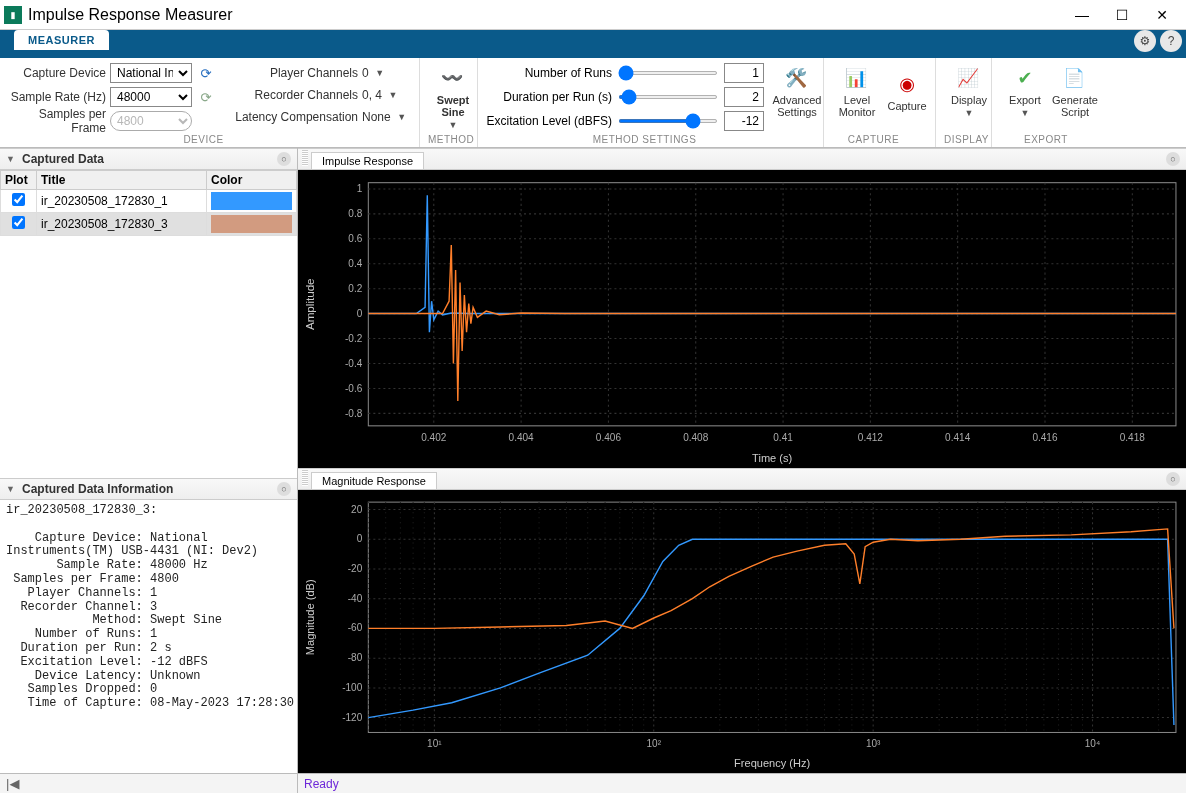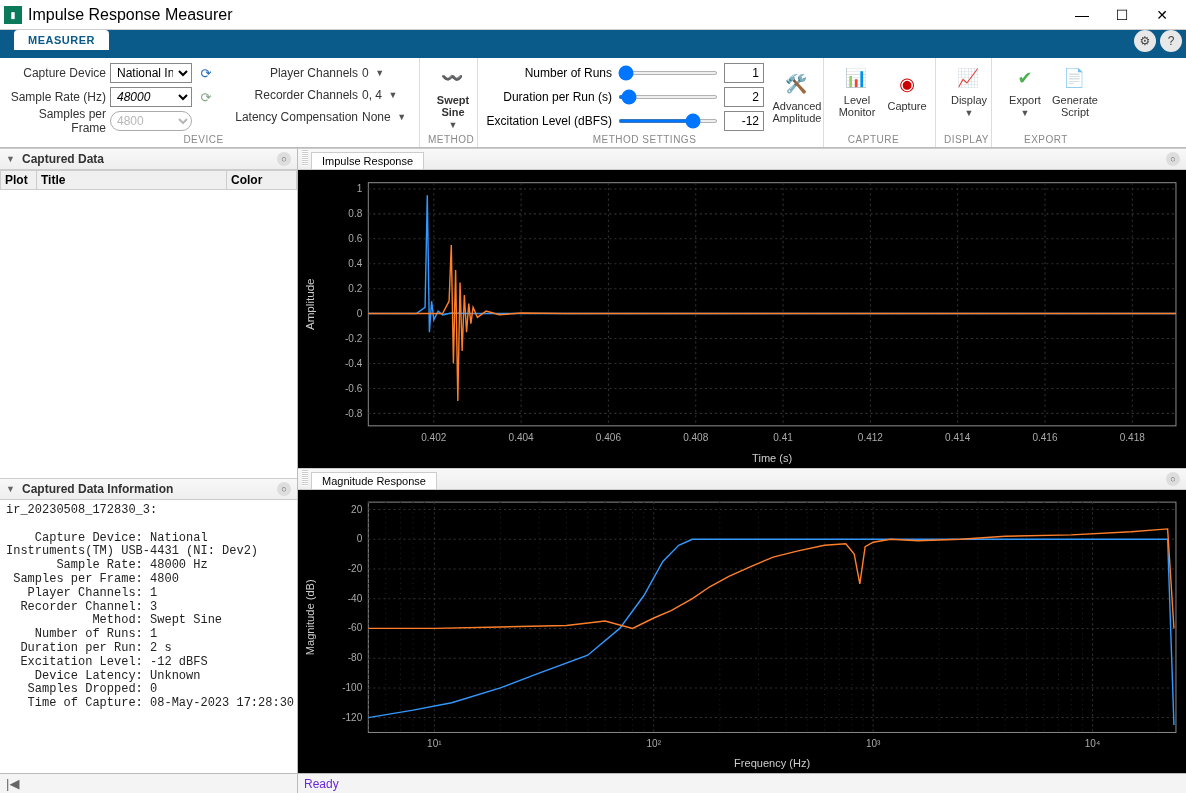"Number of Runs" div { align-items: center -> flex-start }
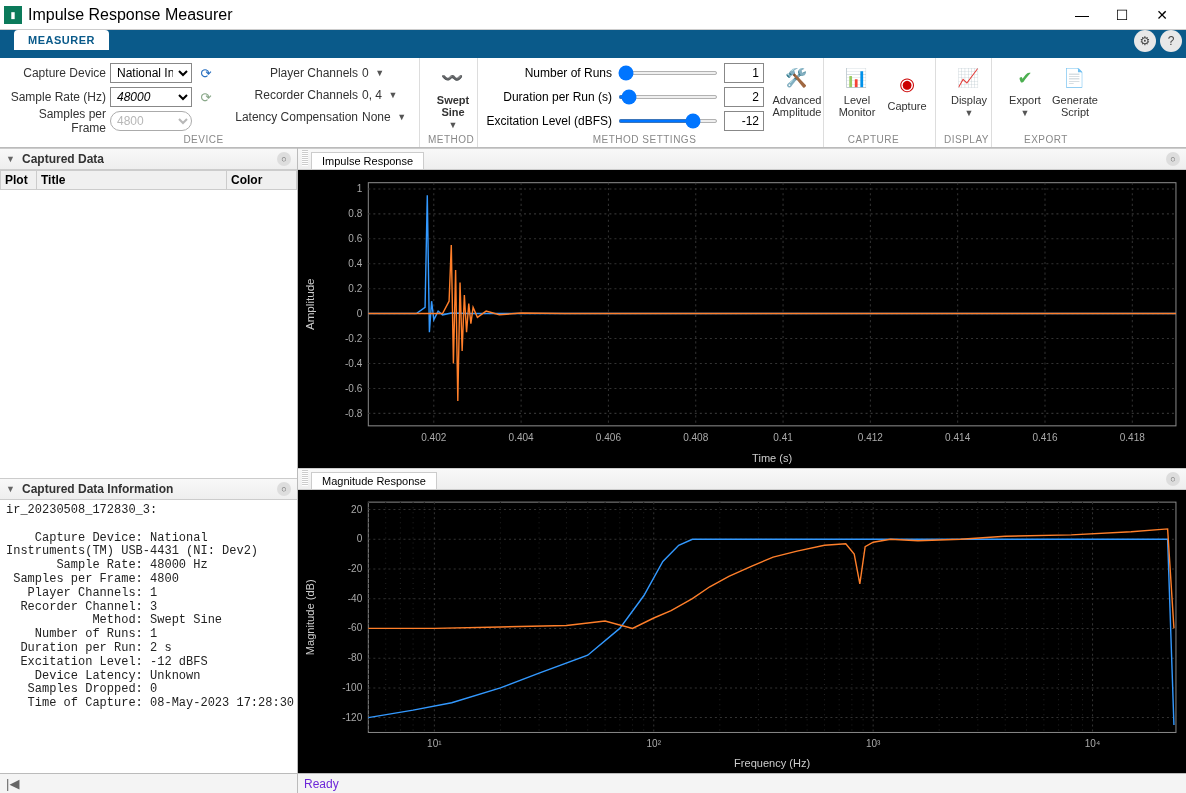"48000" select.ribbon-select { font-style: italic -> none }
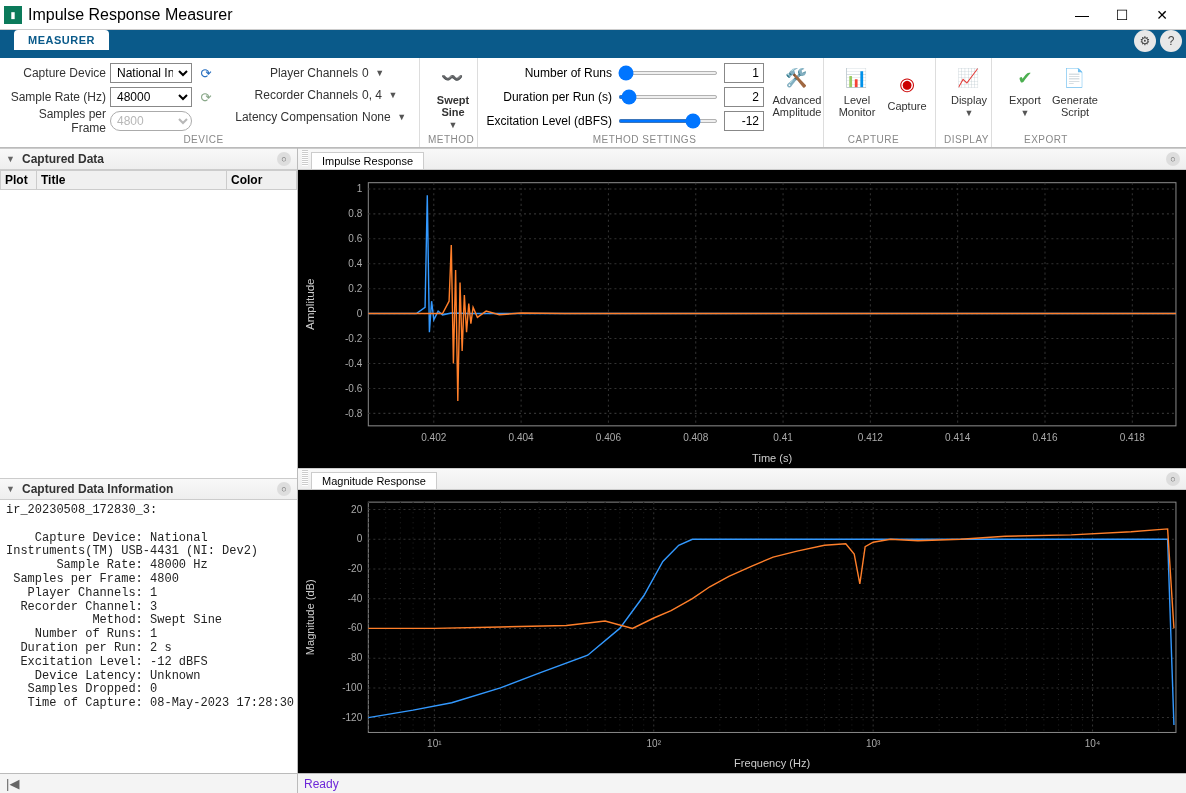"Advanced" div { text: Amplitude -> Settings }
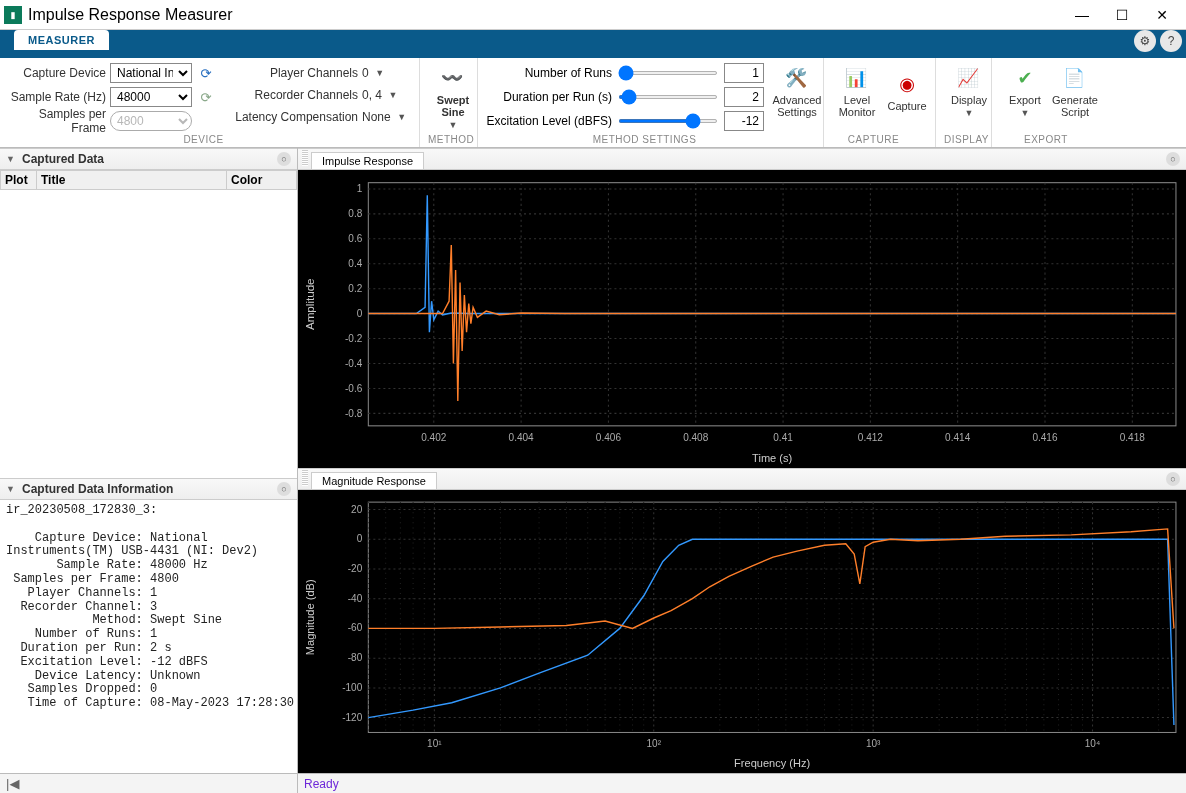"Color" .colorcell { width: 70px -> 90px }
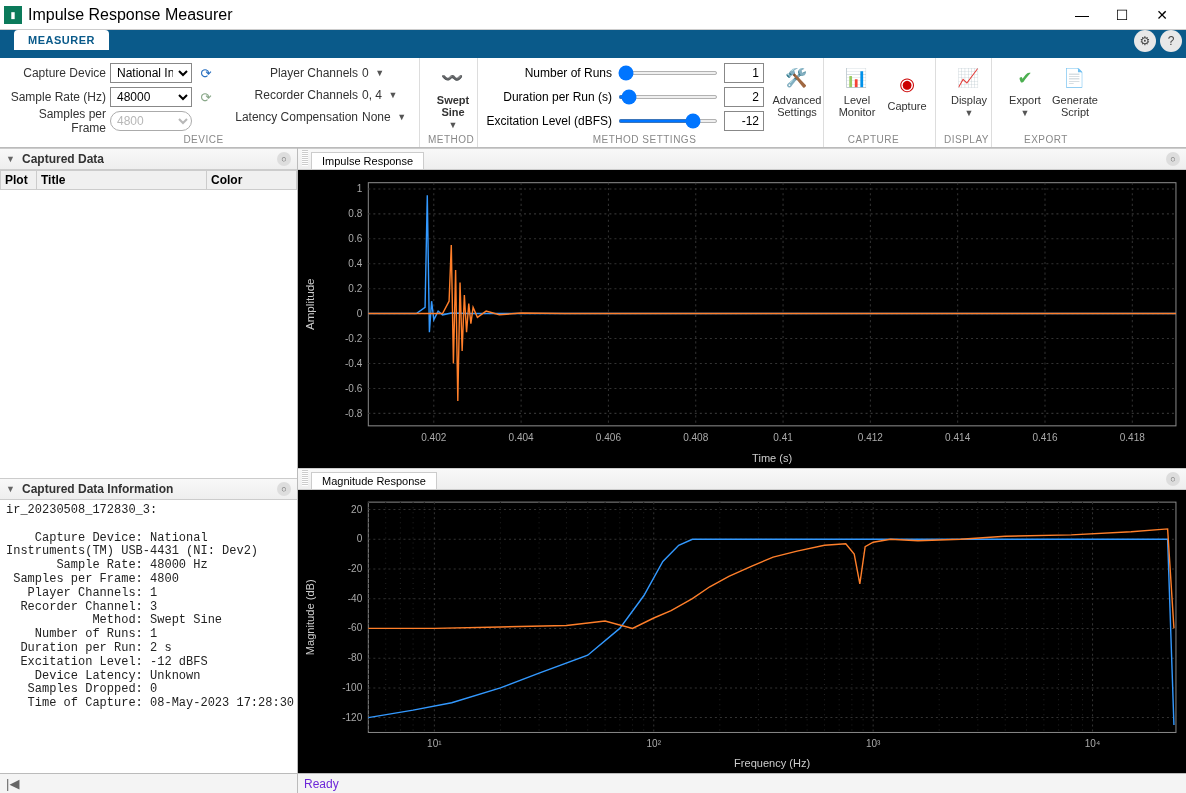"ir_20230508_172830_1" tr { html: none -> <tr> <td><input></td> <td>ir_20230508_172830_1</td> <td> <div></div> </td> </tr> }
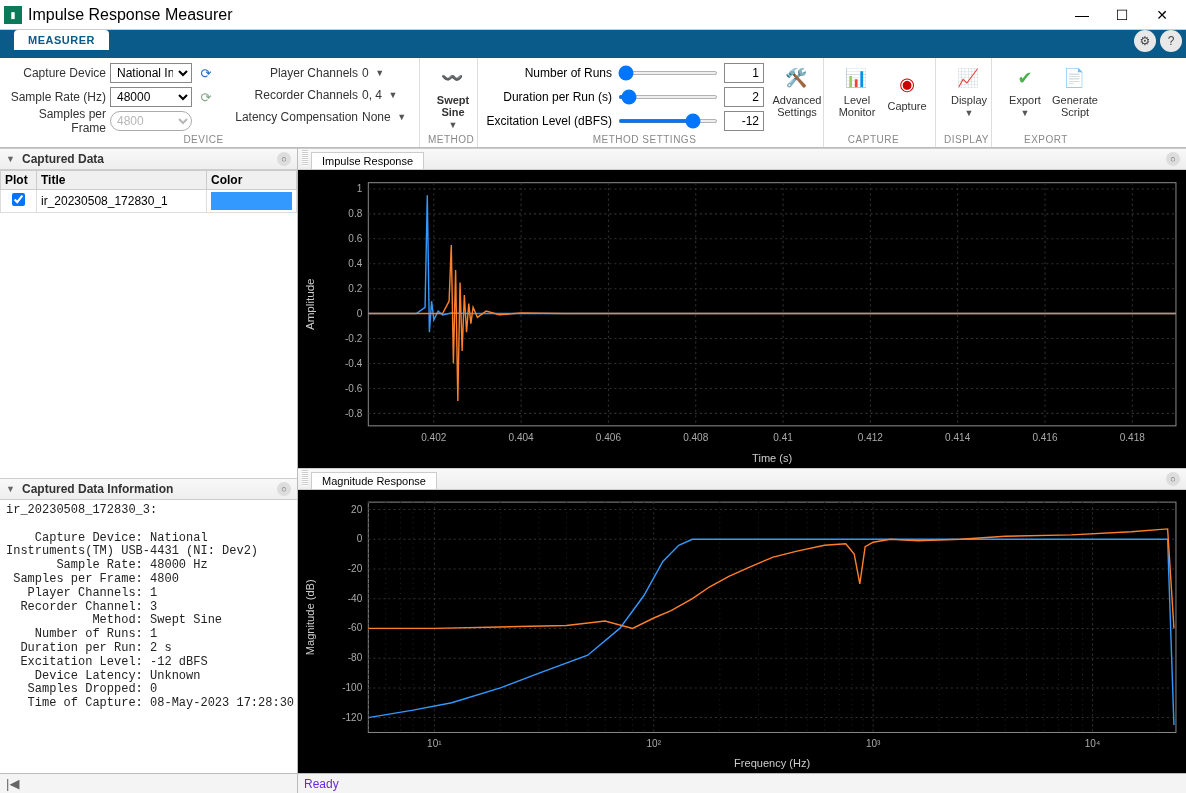"ir_20230508_172830_3" tr.sel { html: none -> <tr> <td><input></td> <td>ir_20230508_172830_3</td> <td> <div></div> </td> </tr> }
